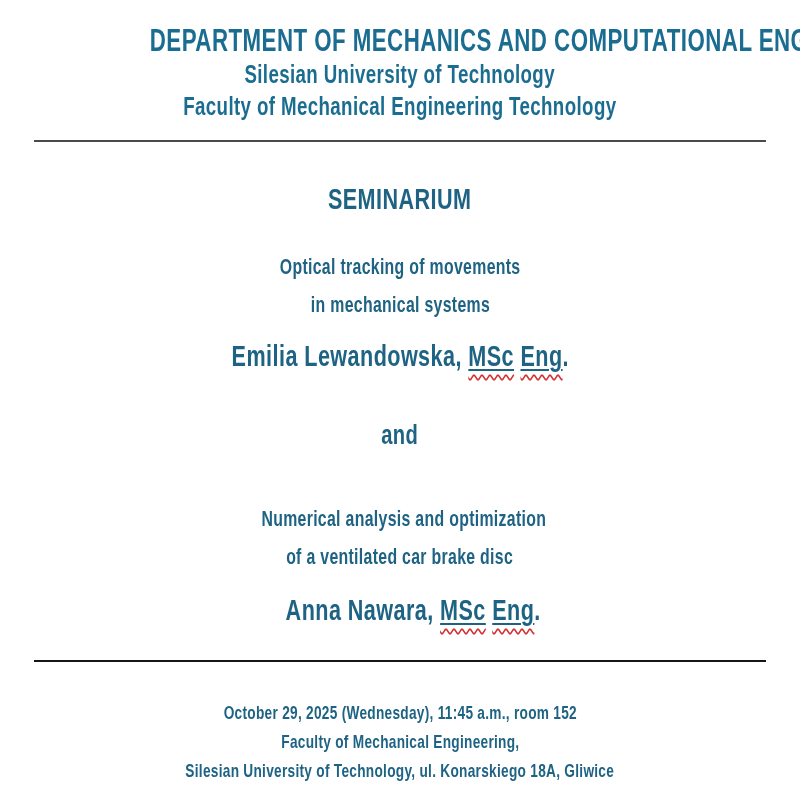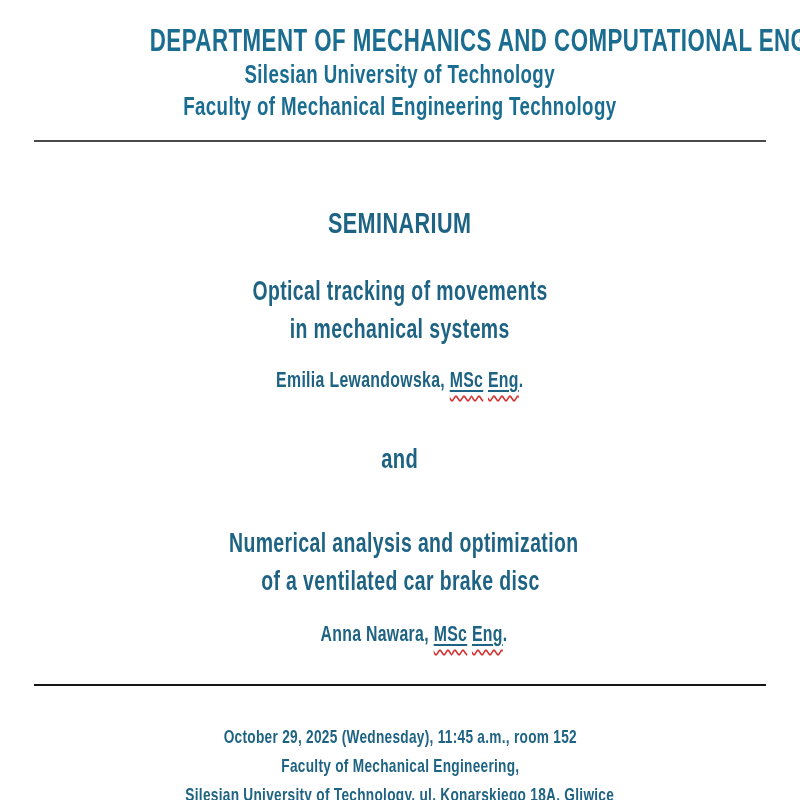"SEMINARIUM" .seminar-heading { margin-top: 64px -> 40px }
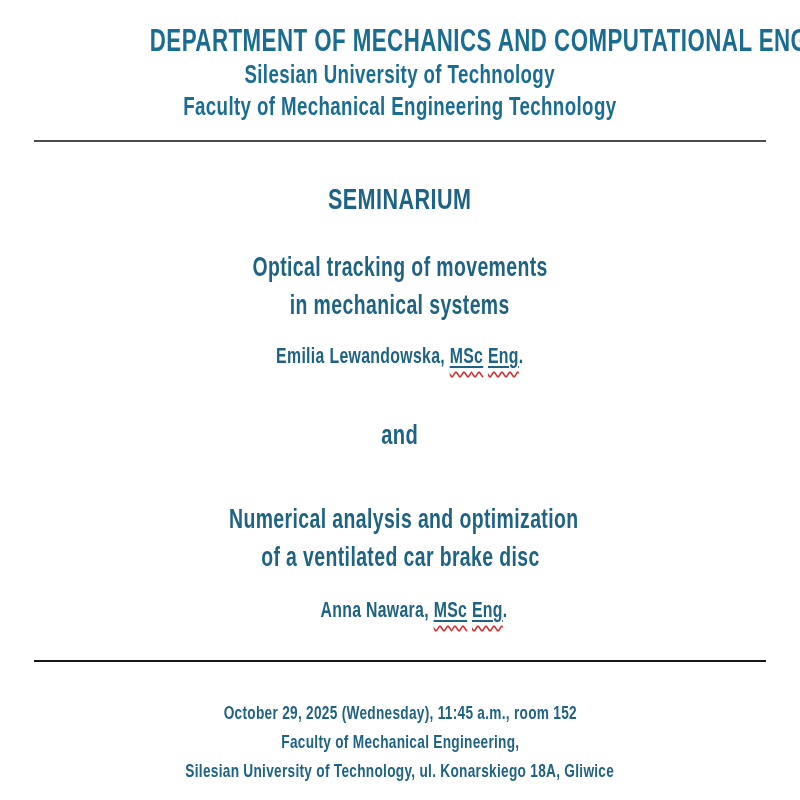"Optical tracking of movements" .talk-title { font-size: 27px -> 22px }
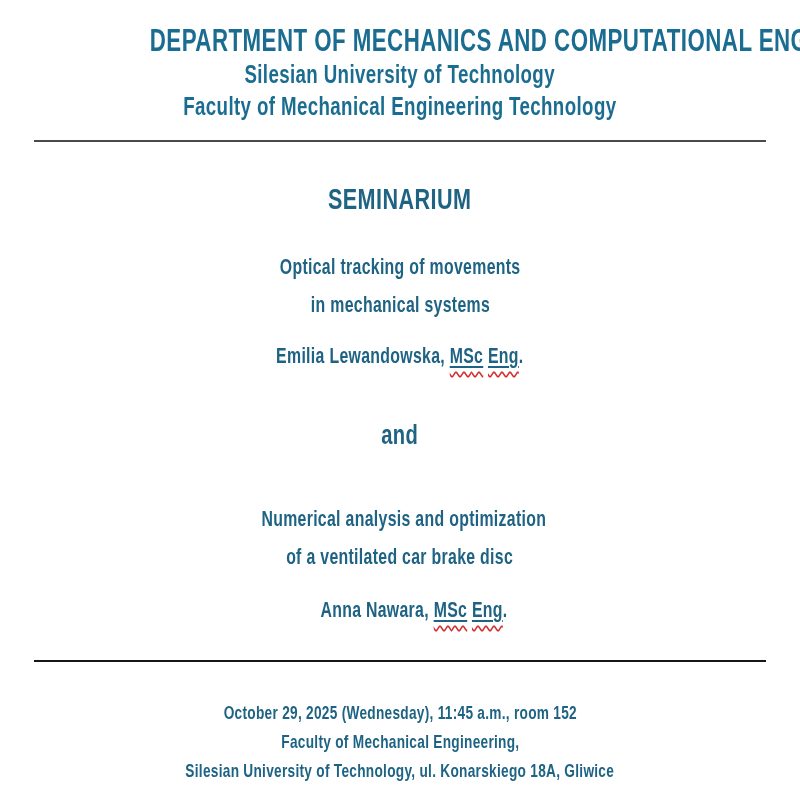"Emilia Lewandowska, MSc Eng." .speaker { font-size: 22px -> 30px }
